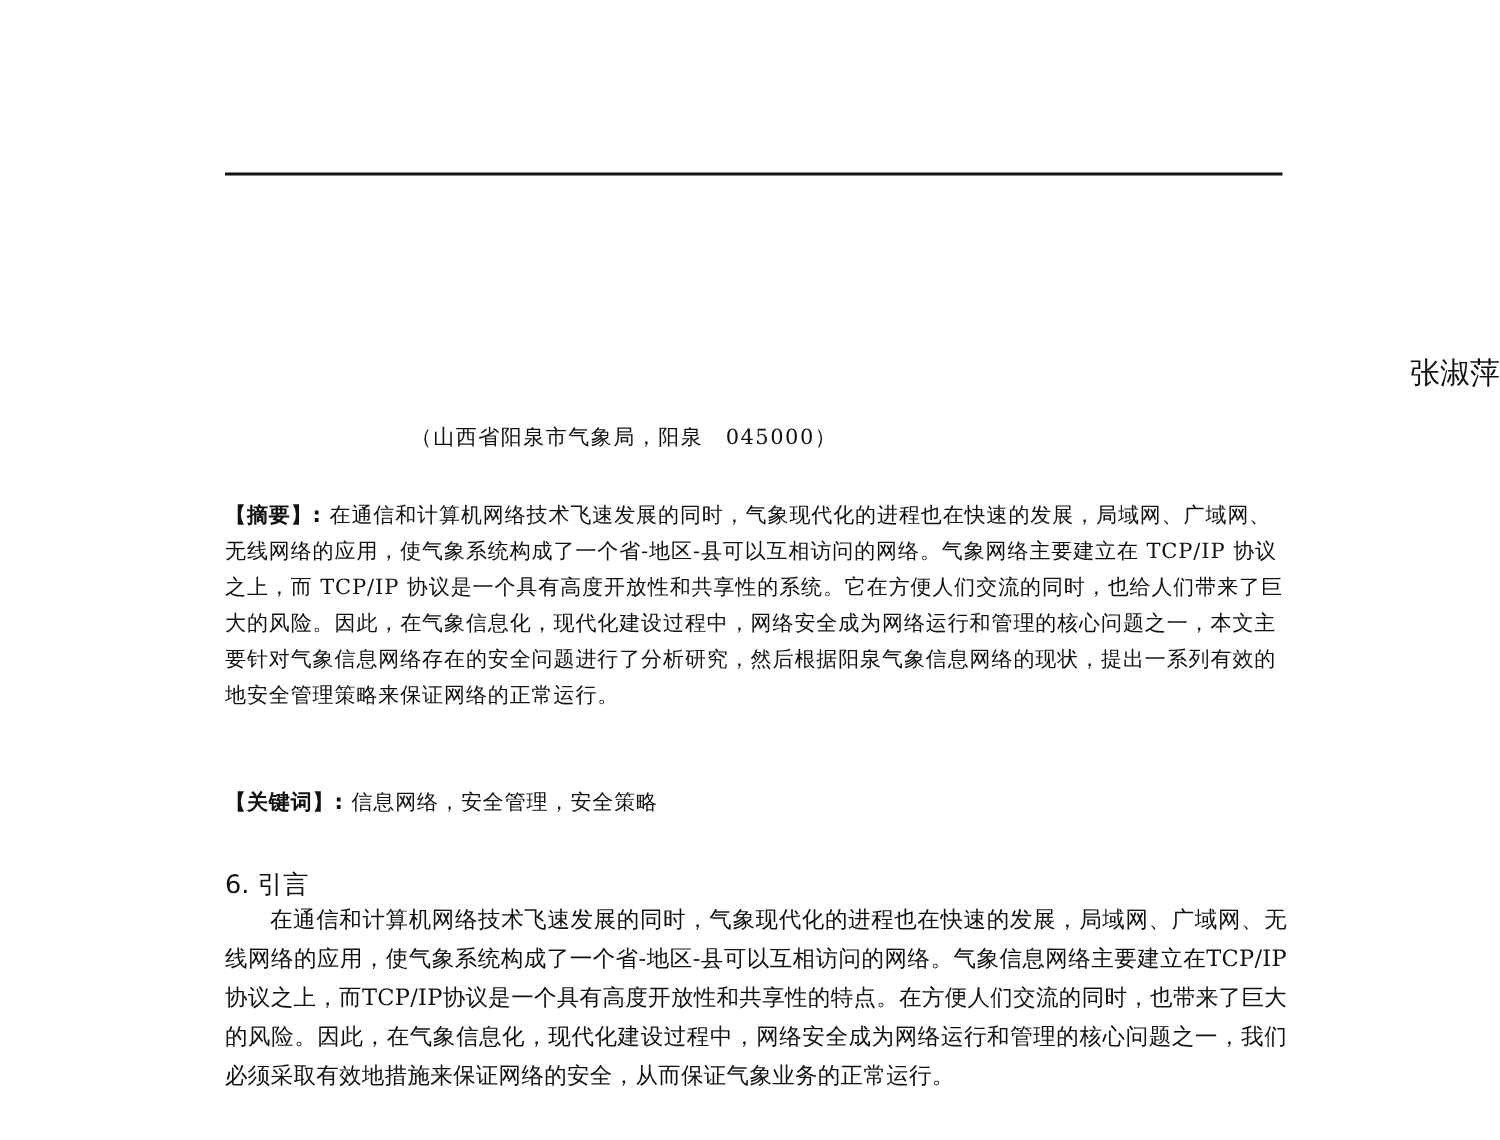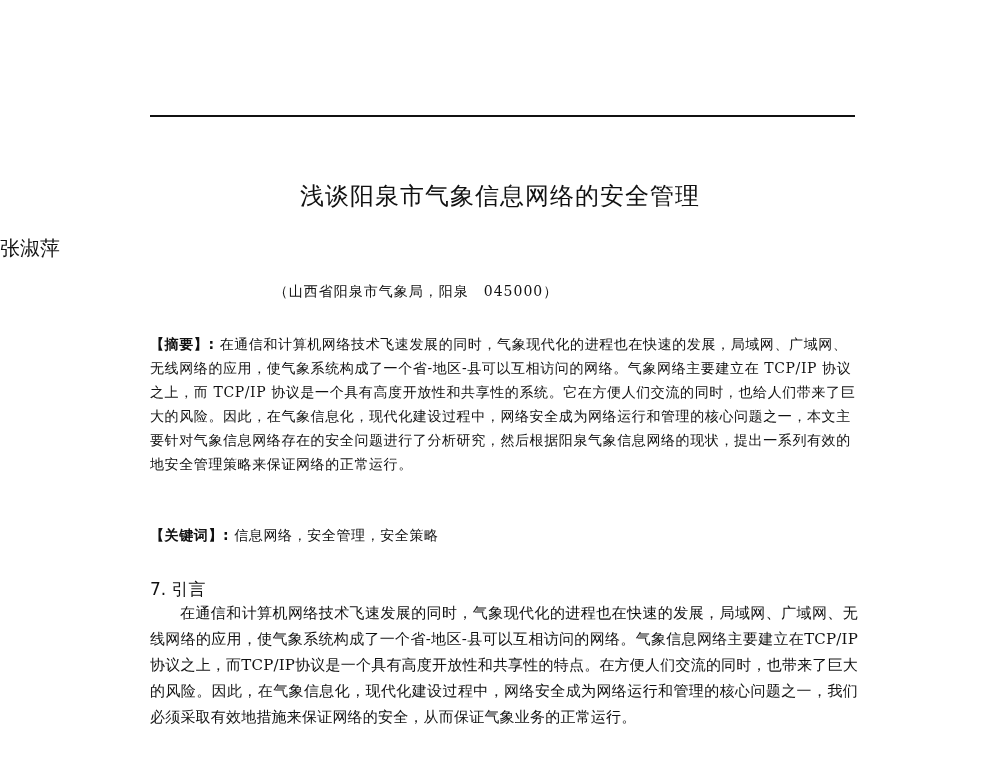"浅谈阳泉市气象信息网络的安全管理" div.title { html: <div>浅谈阳泉市气象信息网络的安全管理</div> -> none }
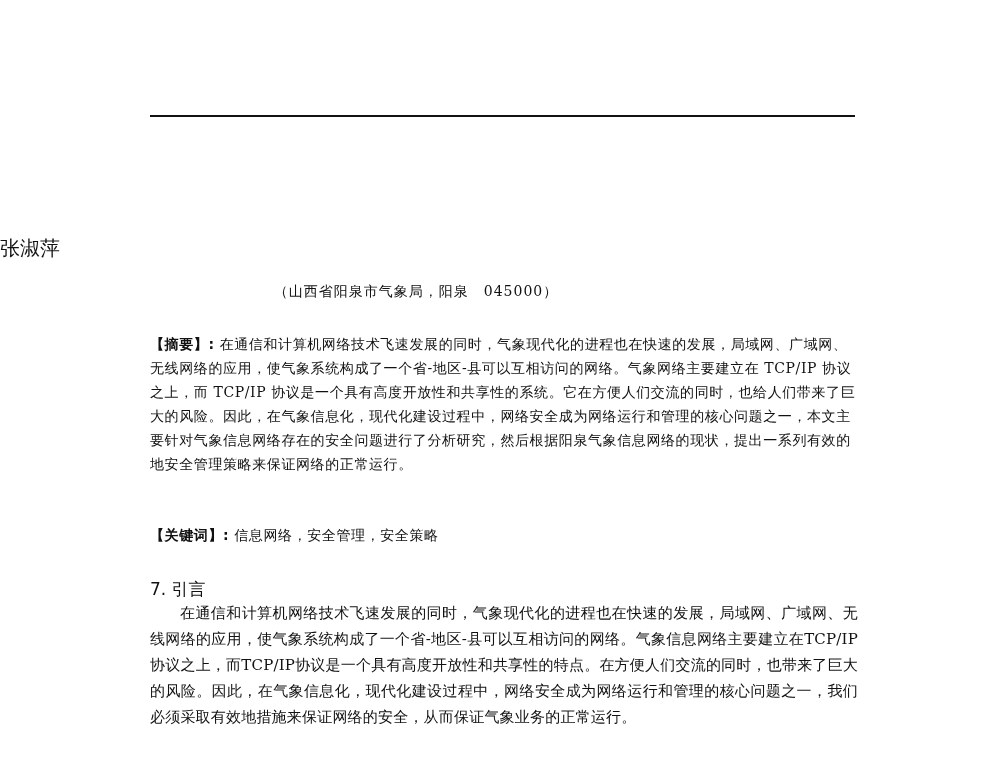"张淑萍" .author { text-align: left -> right }
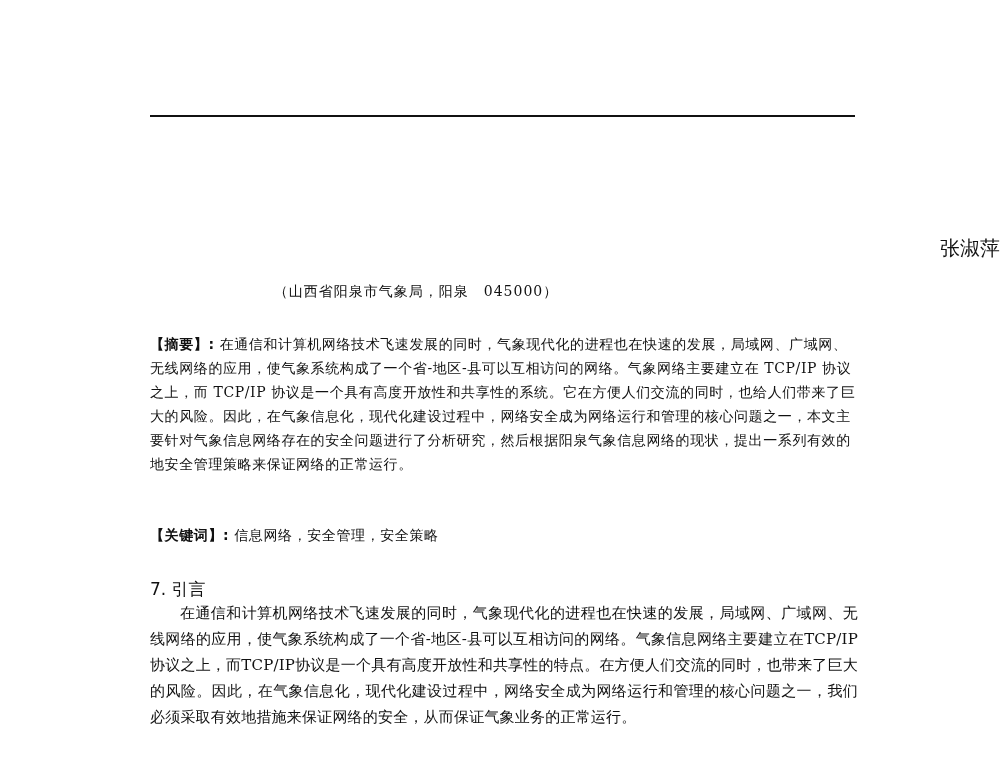"7. 引言" div.section-heading { text: 7 -> 6 }
